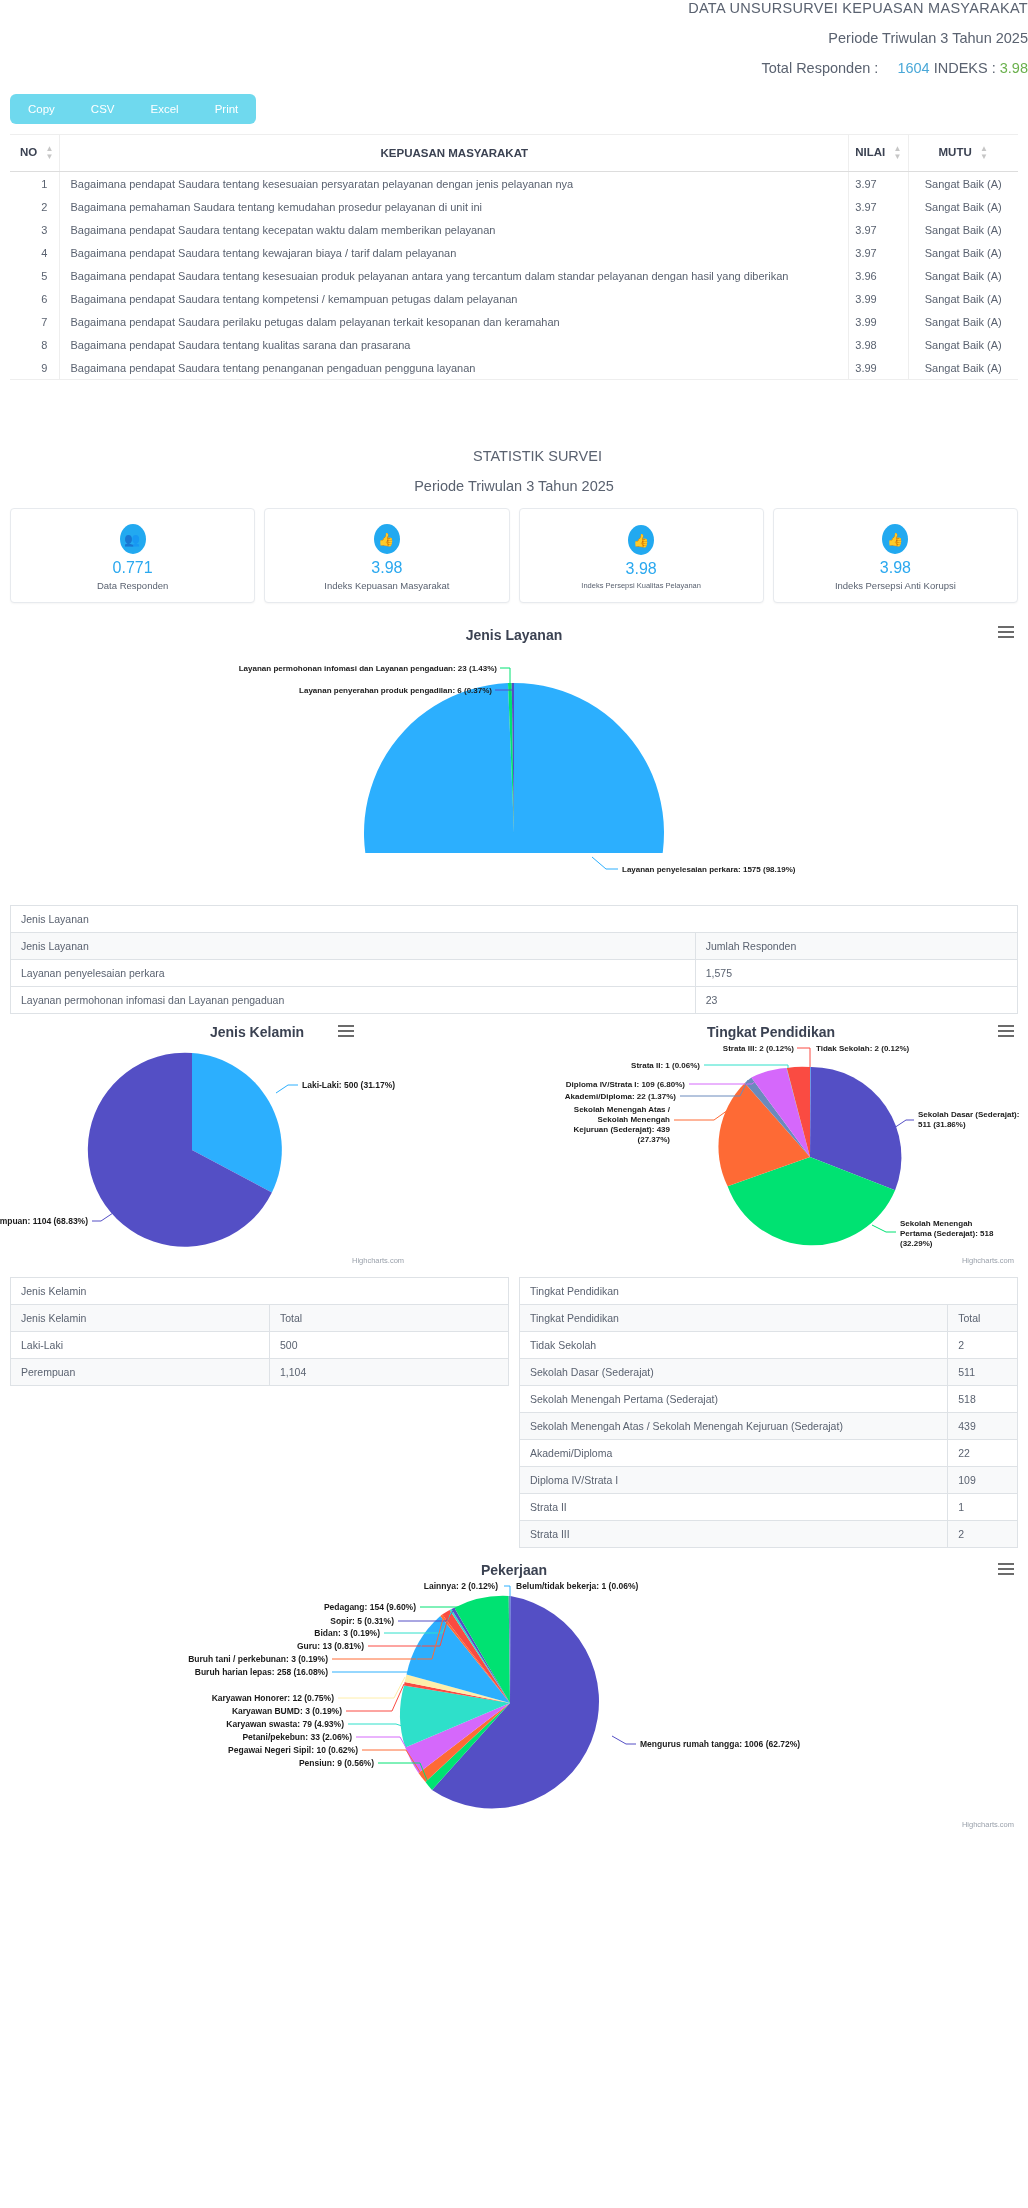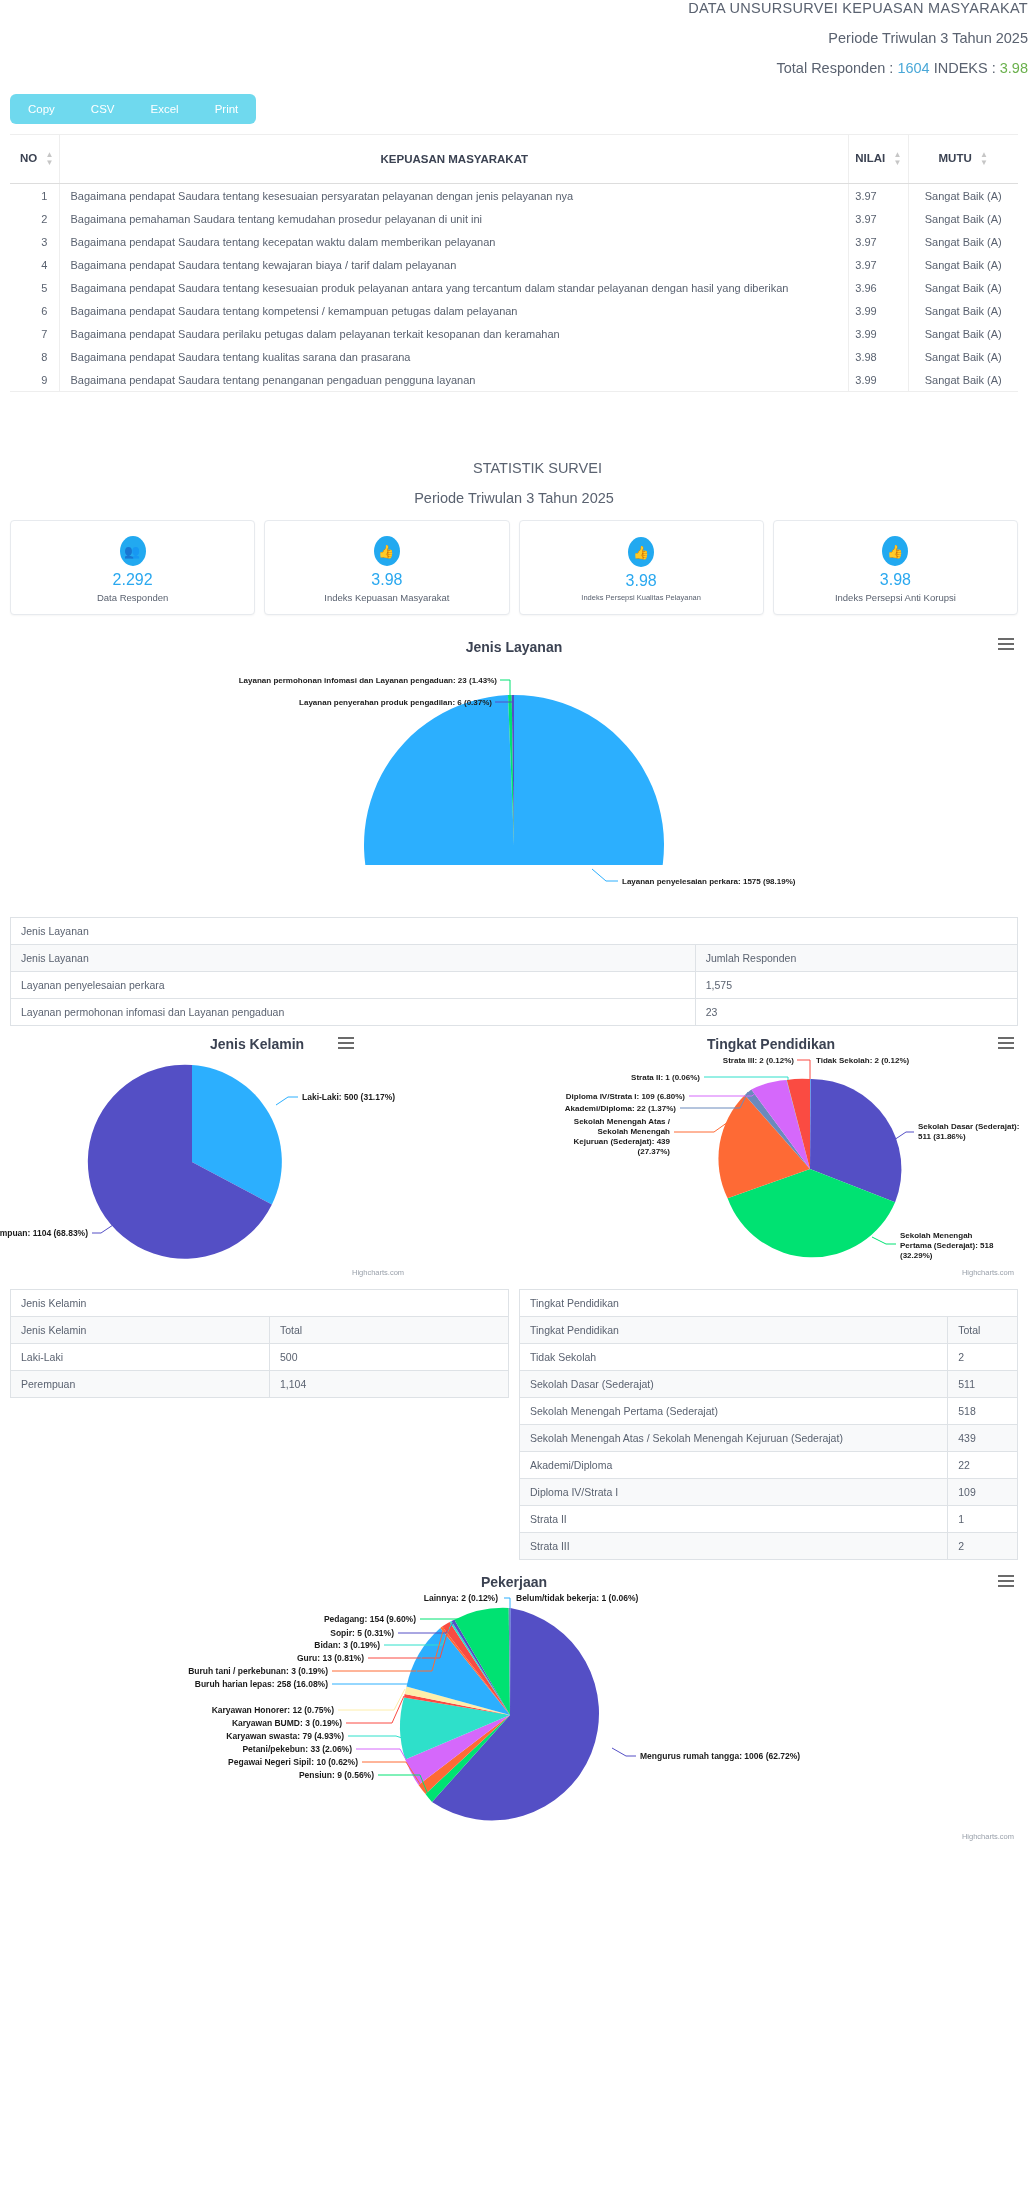"1604" .hdr .l3 .num { margin-left: none -> 15px }
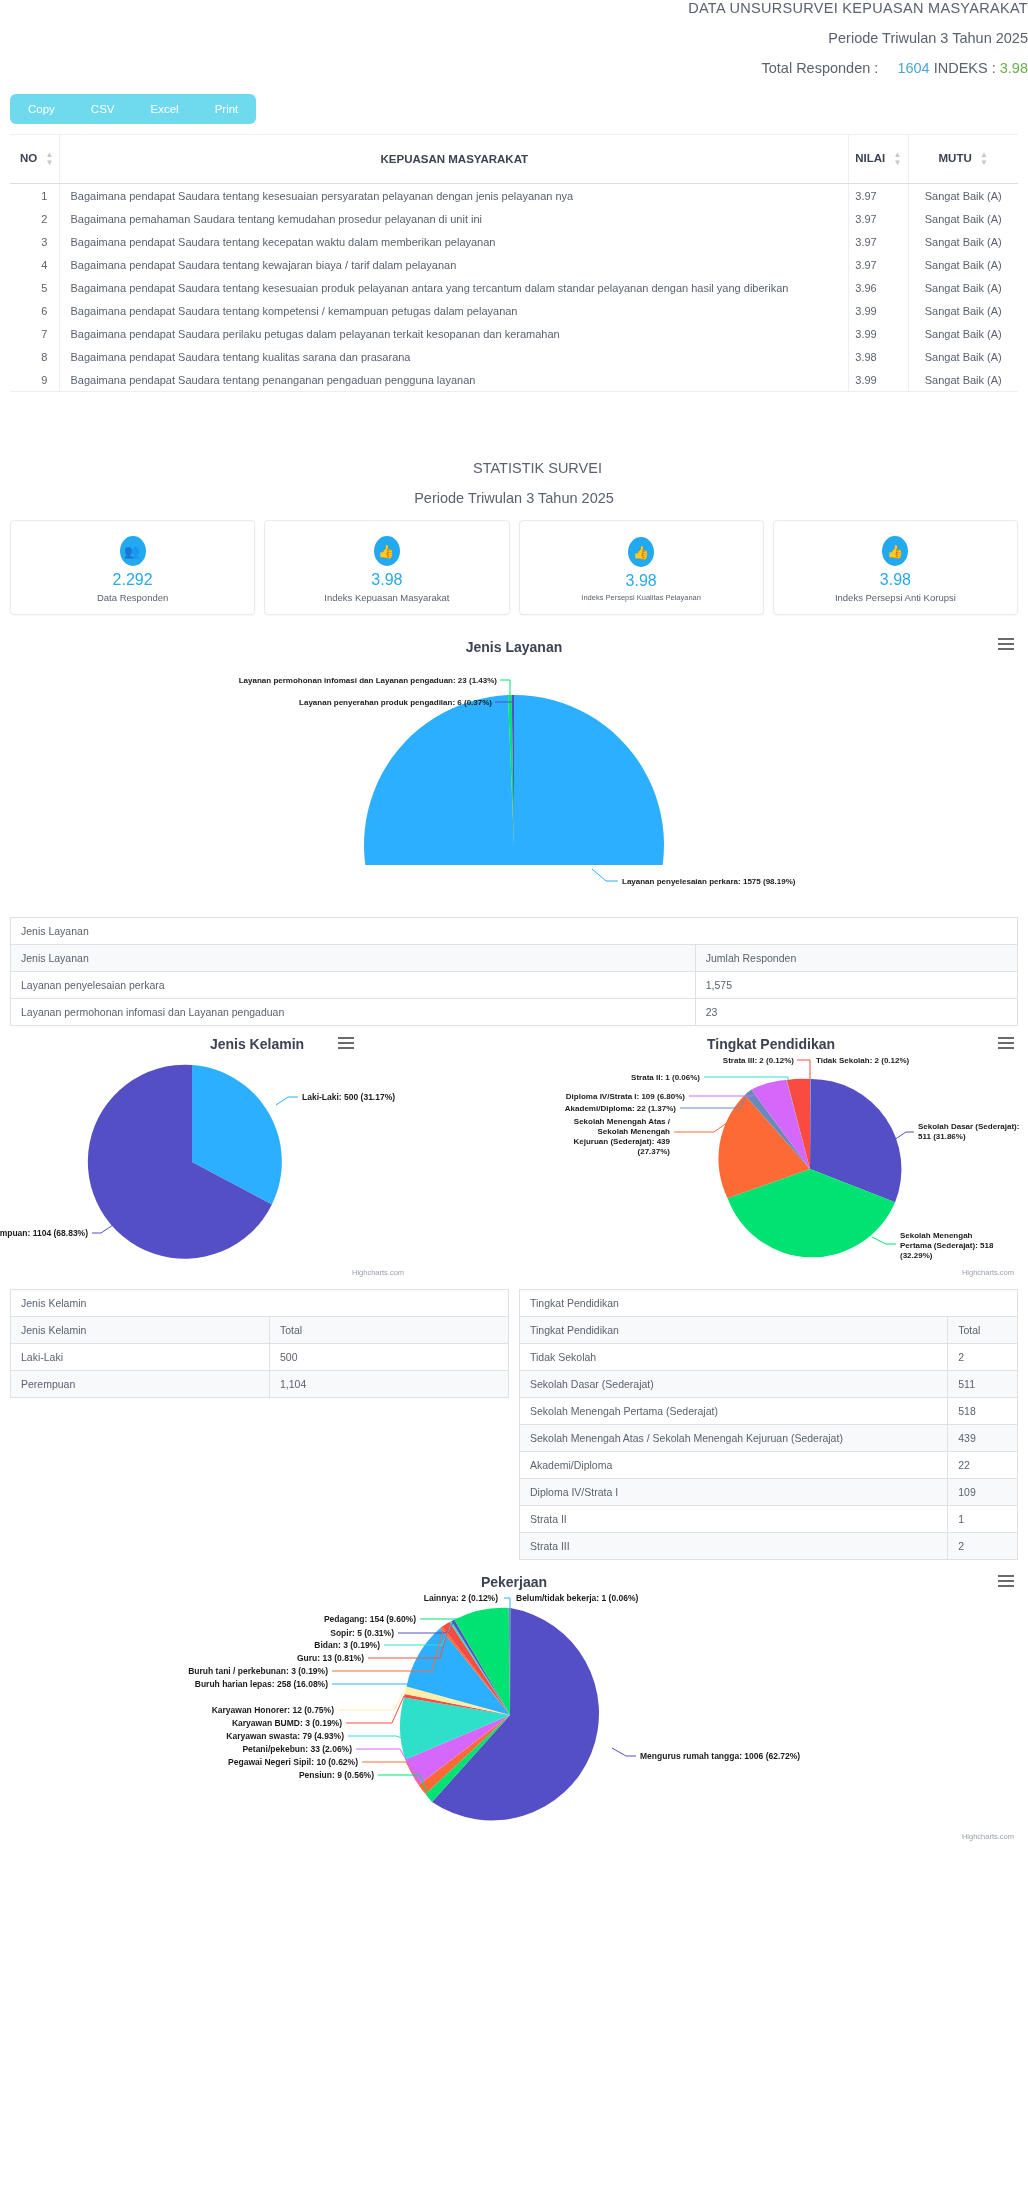"NO" table.unsur thead th { padding: 16px 6px -> 10px 6px }
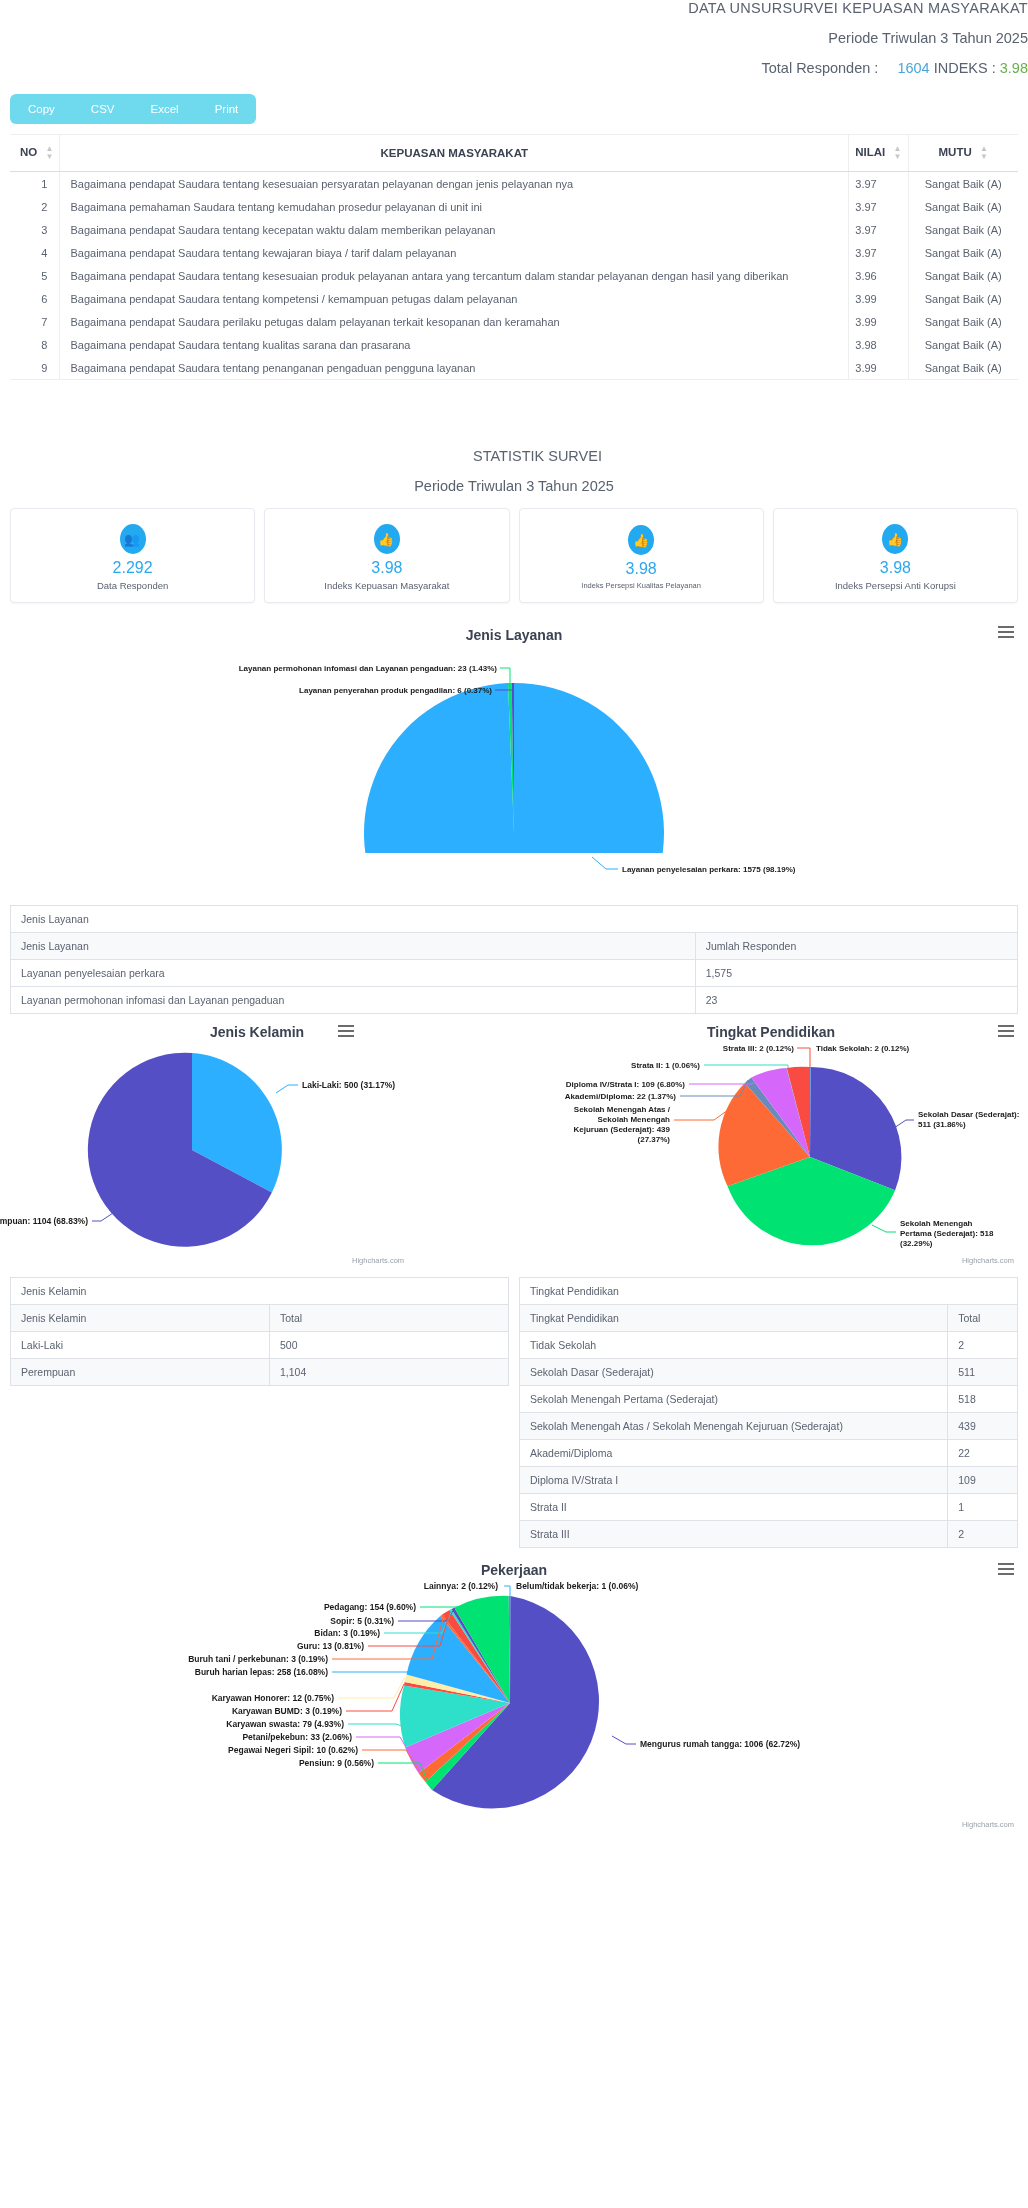"2.292" div.big { text: 2.292 -> 0.771 }
